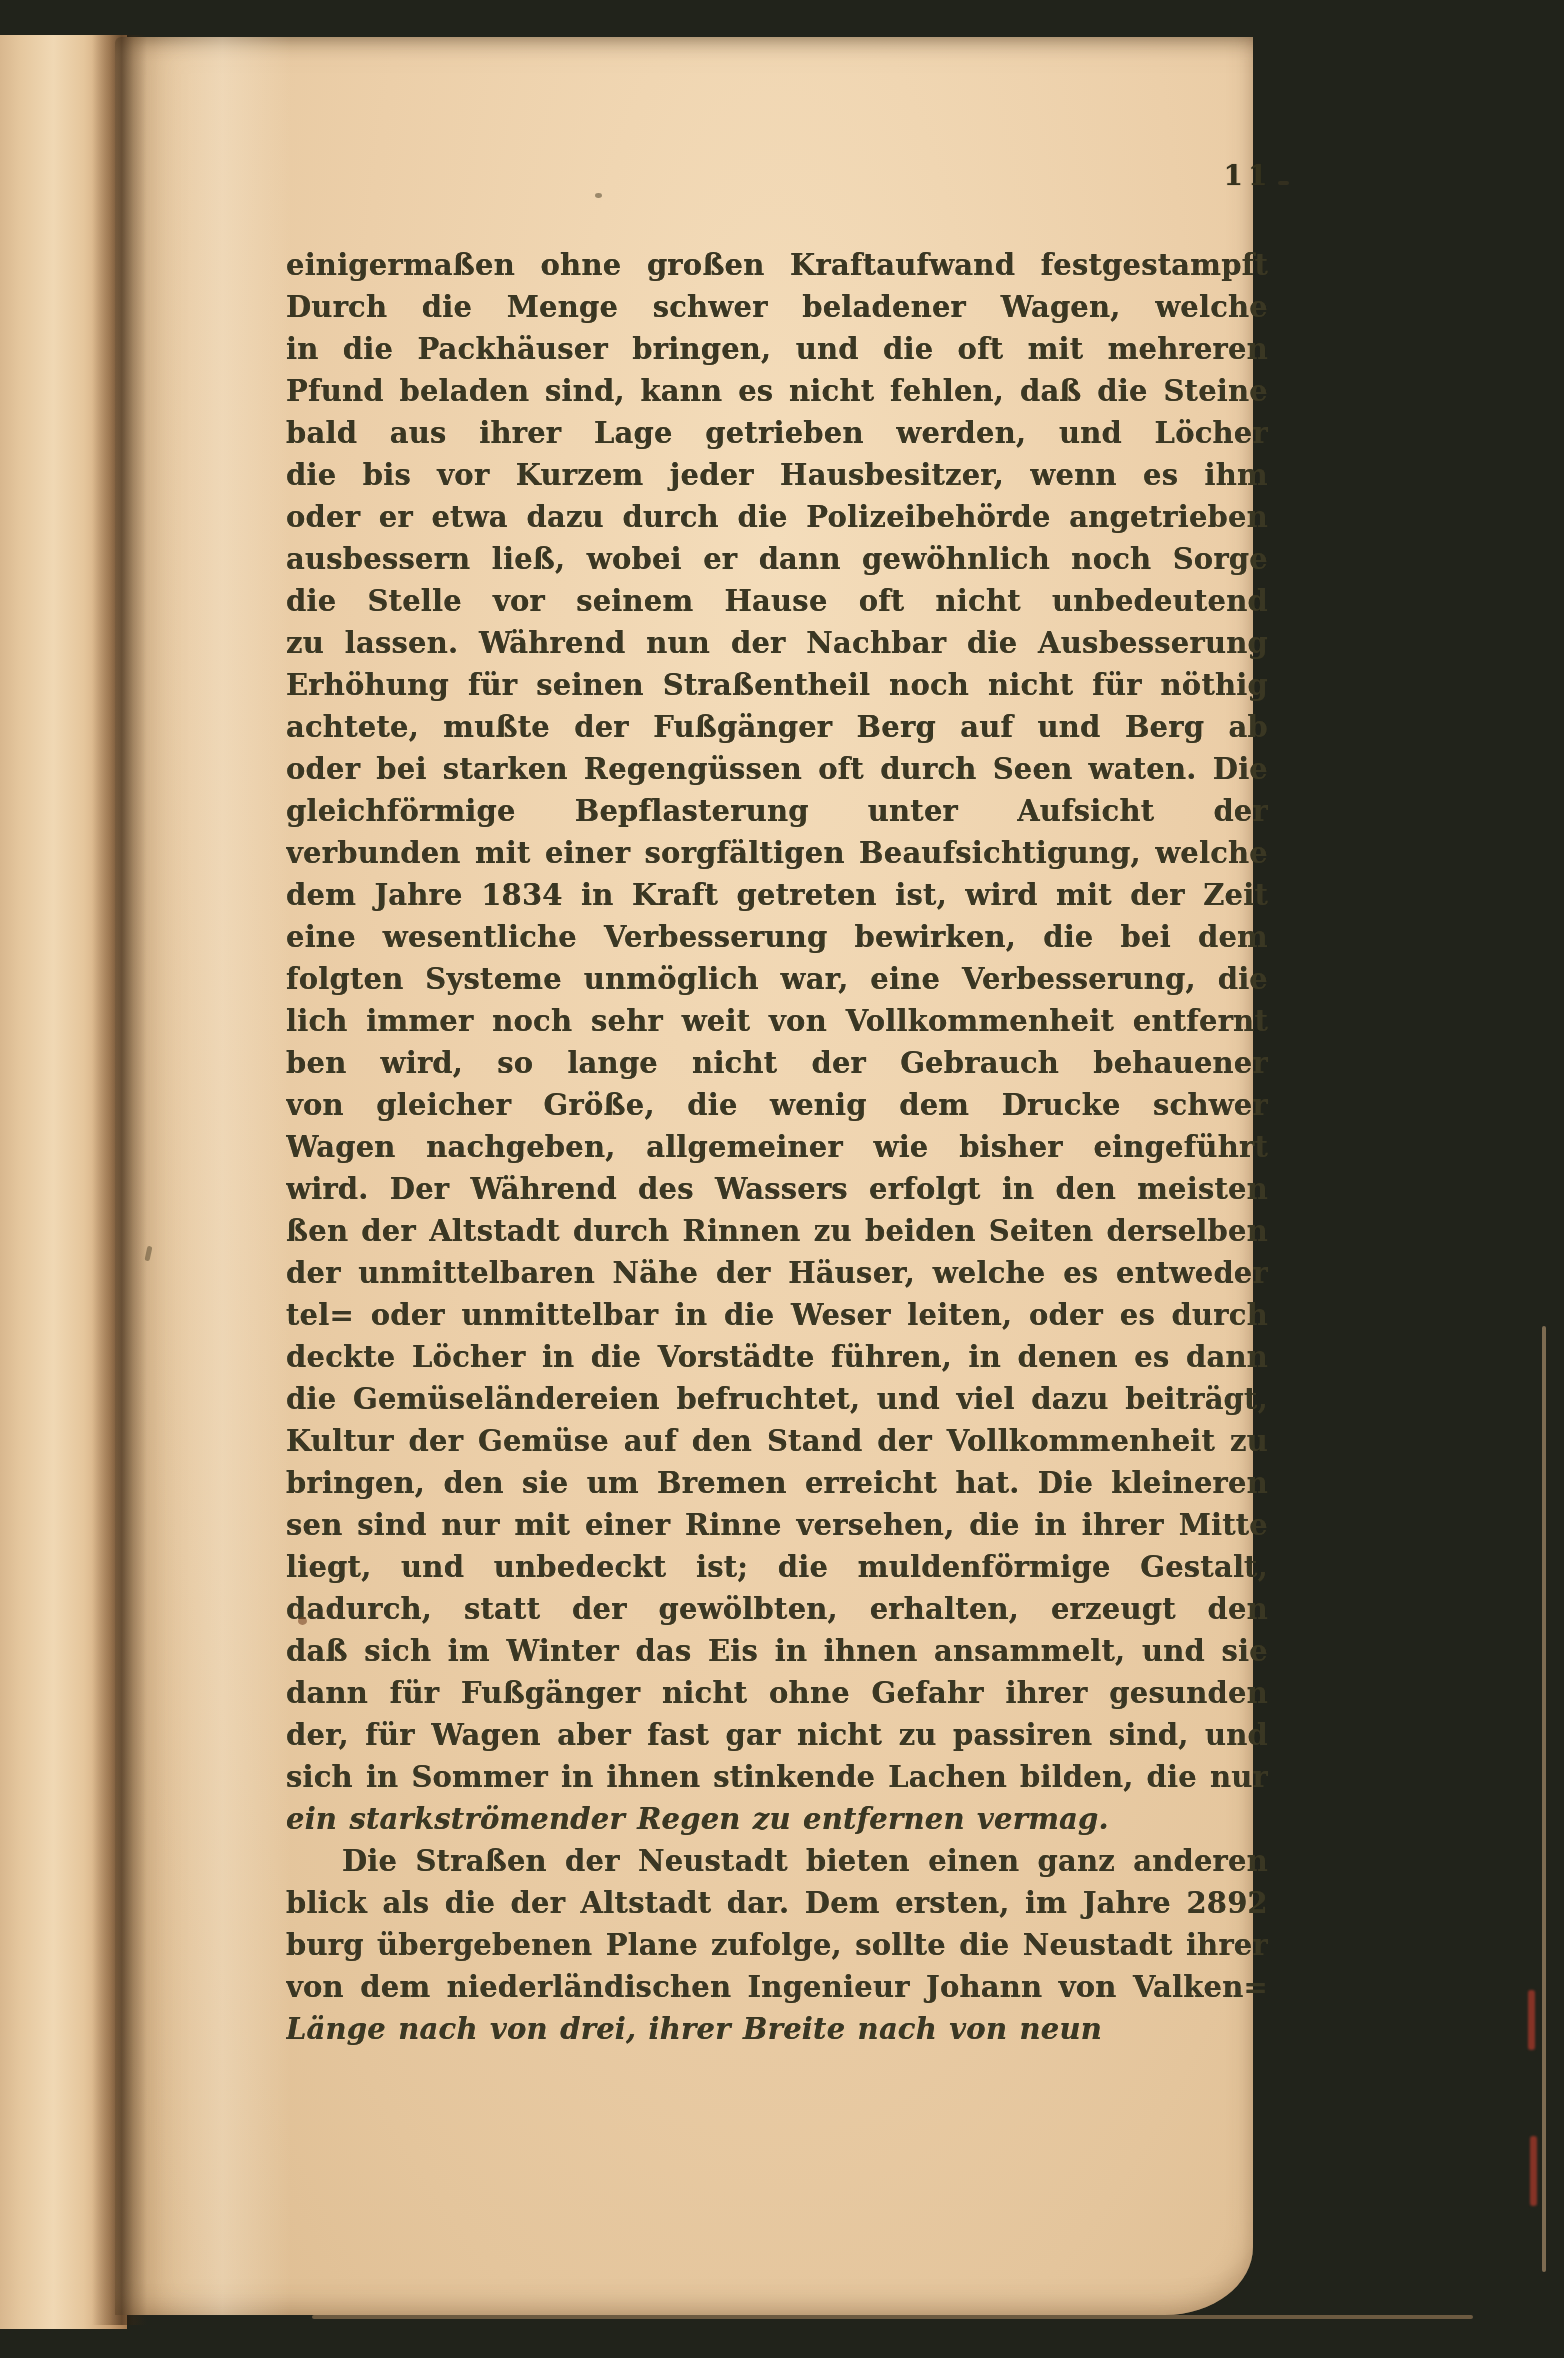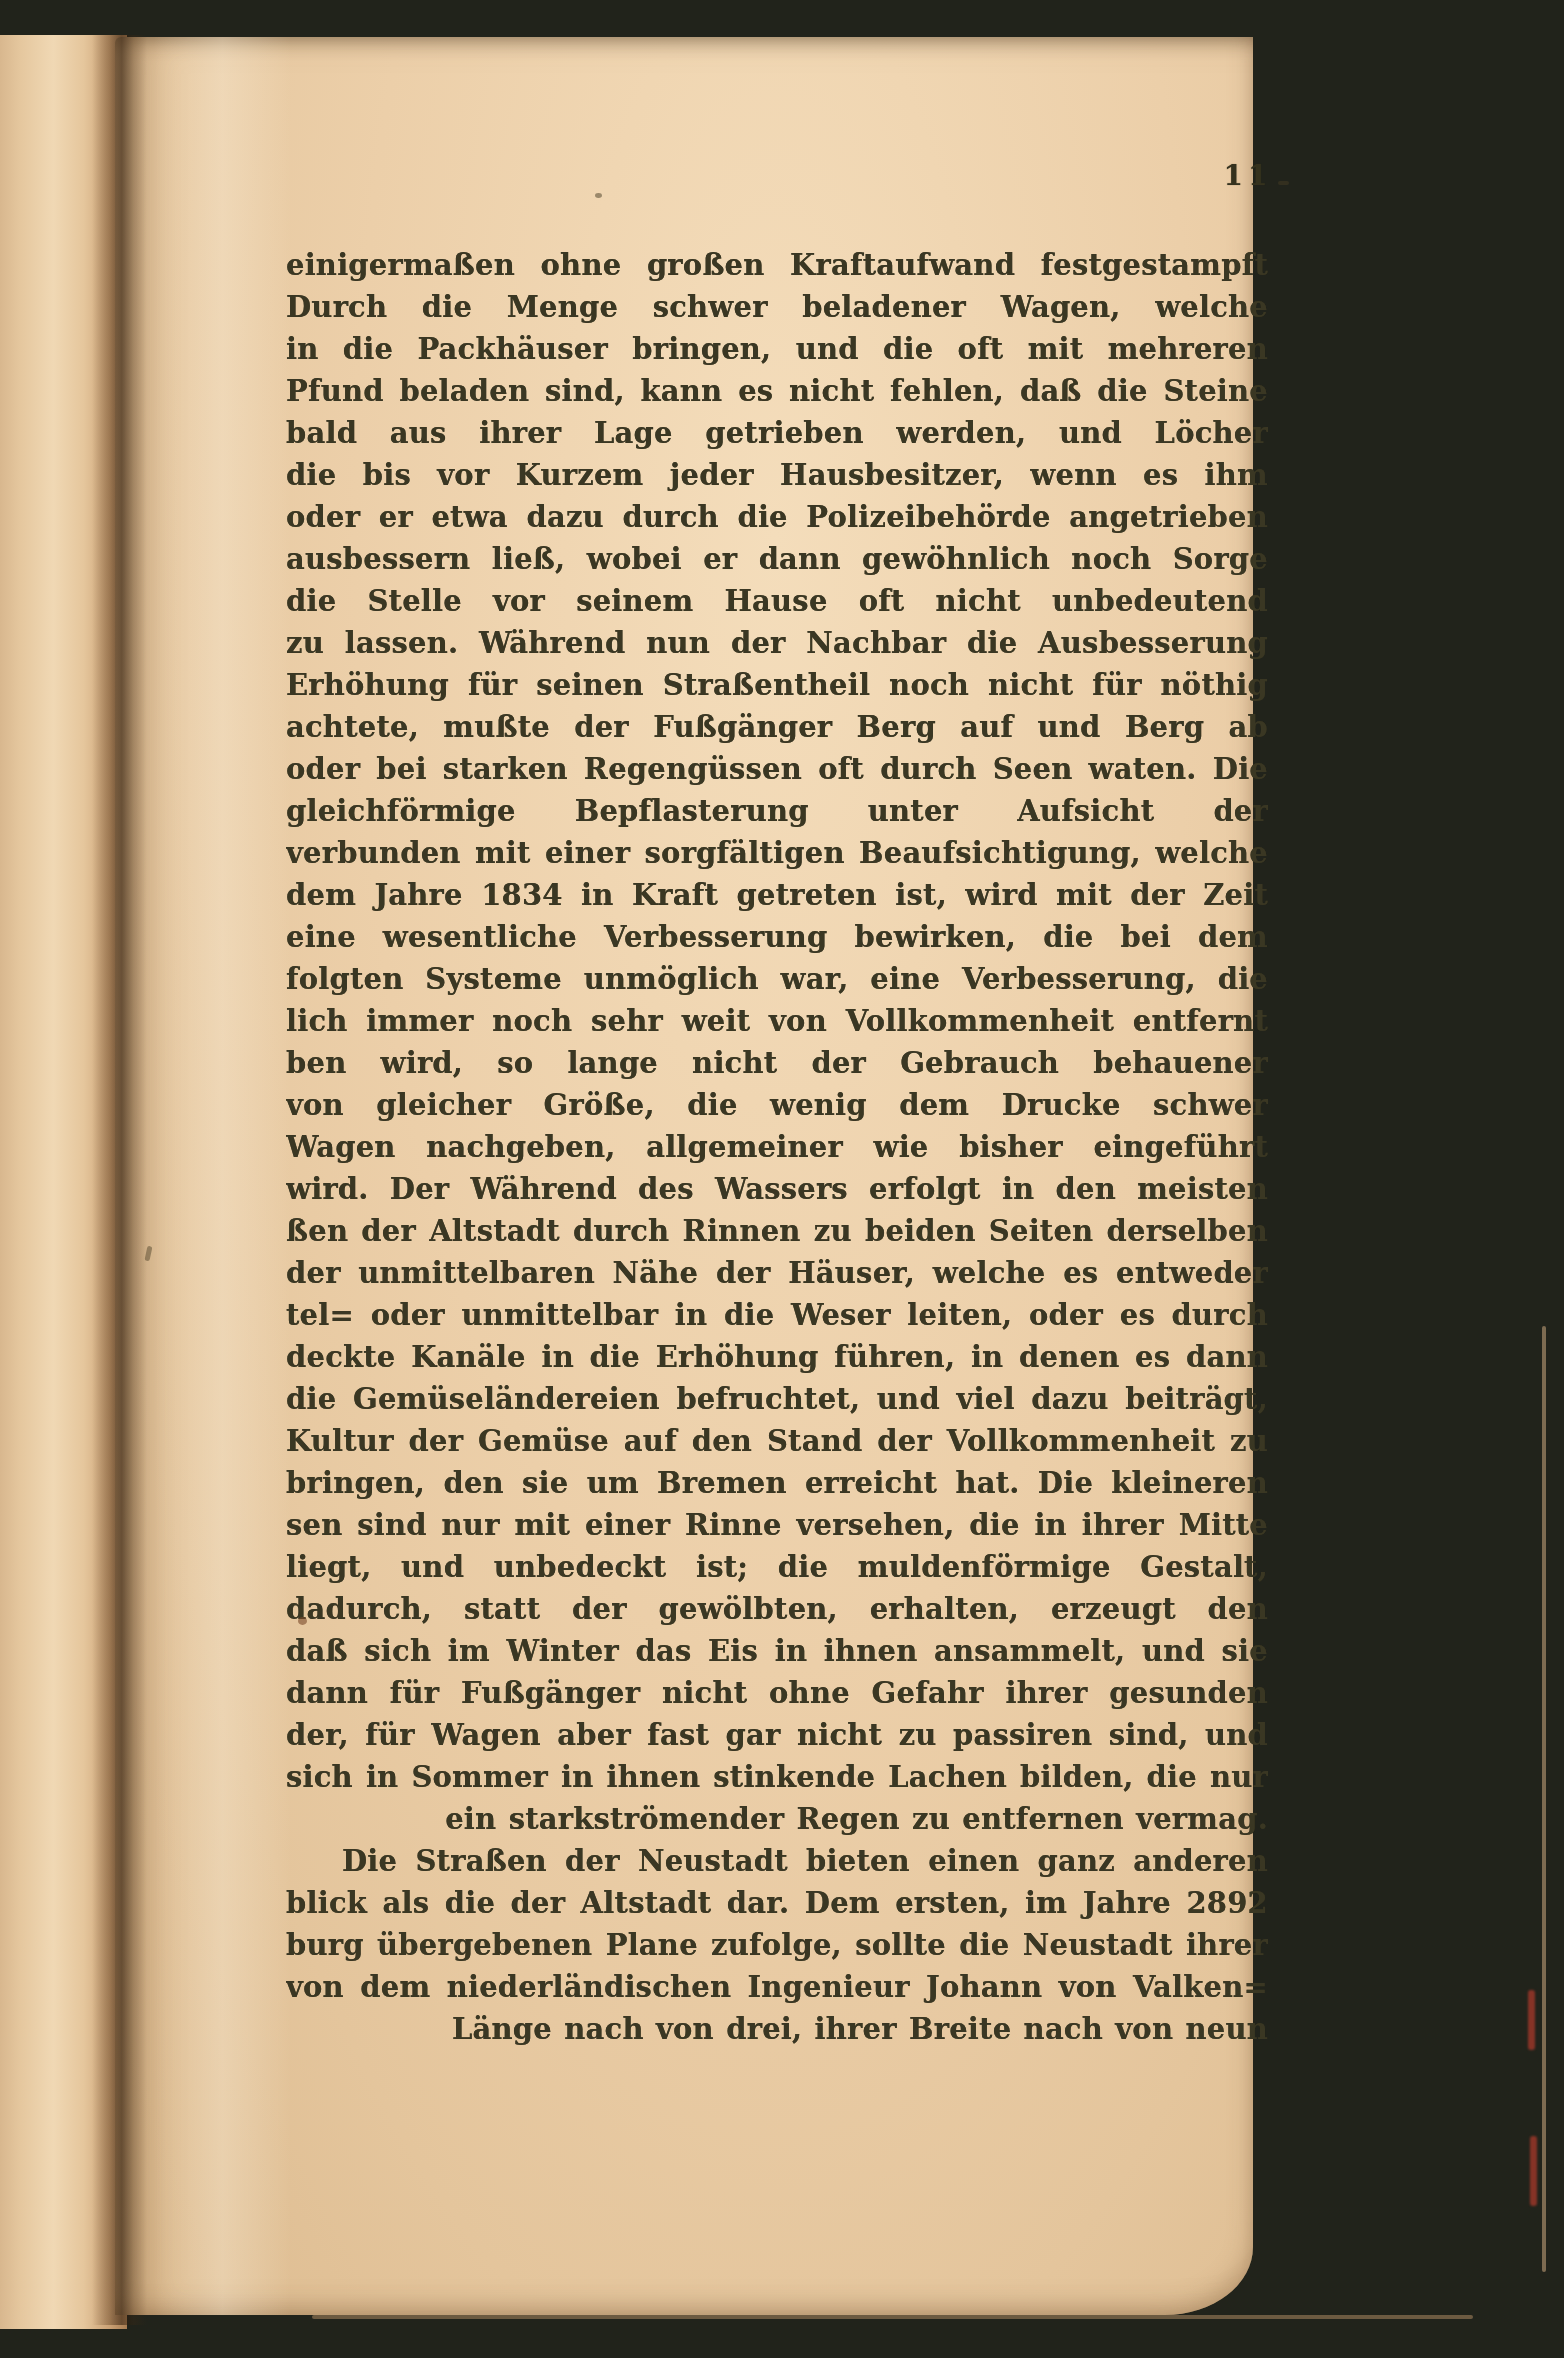"deckte Kanäle in die Erhöhung" div.line { text: Kanäle in die Erhöhung -> Löcher in die Vorstädte }
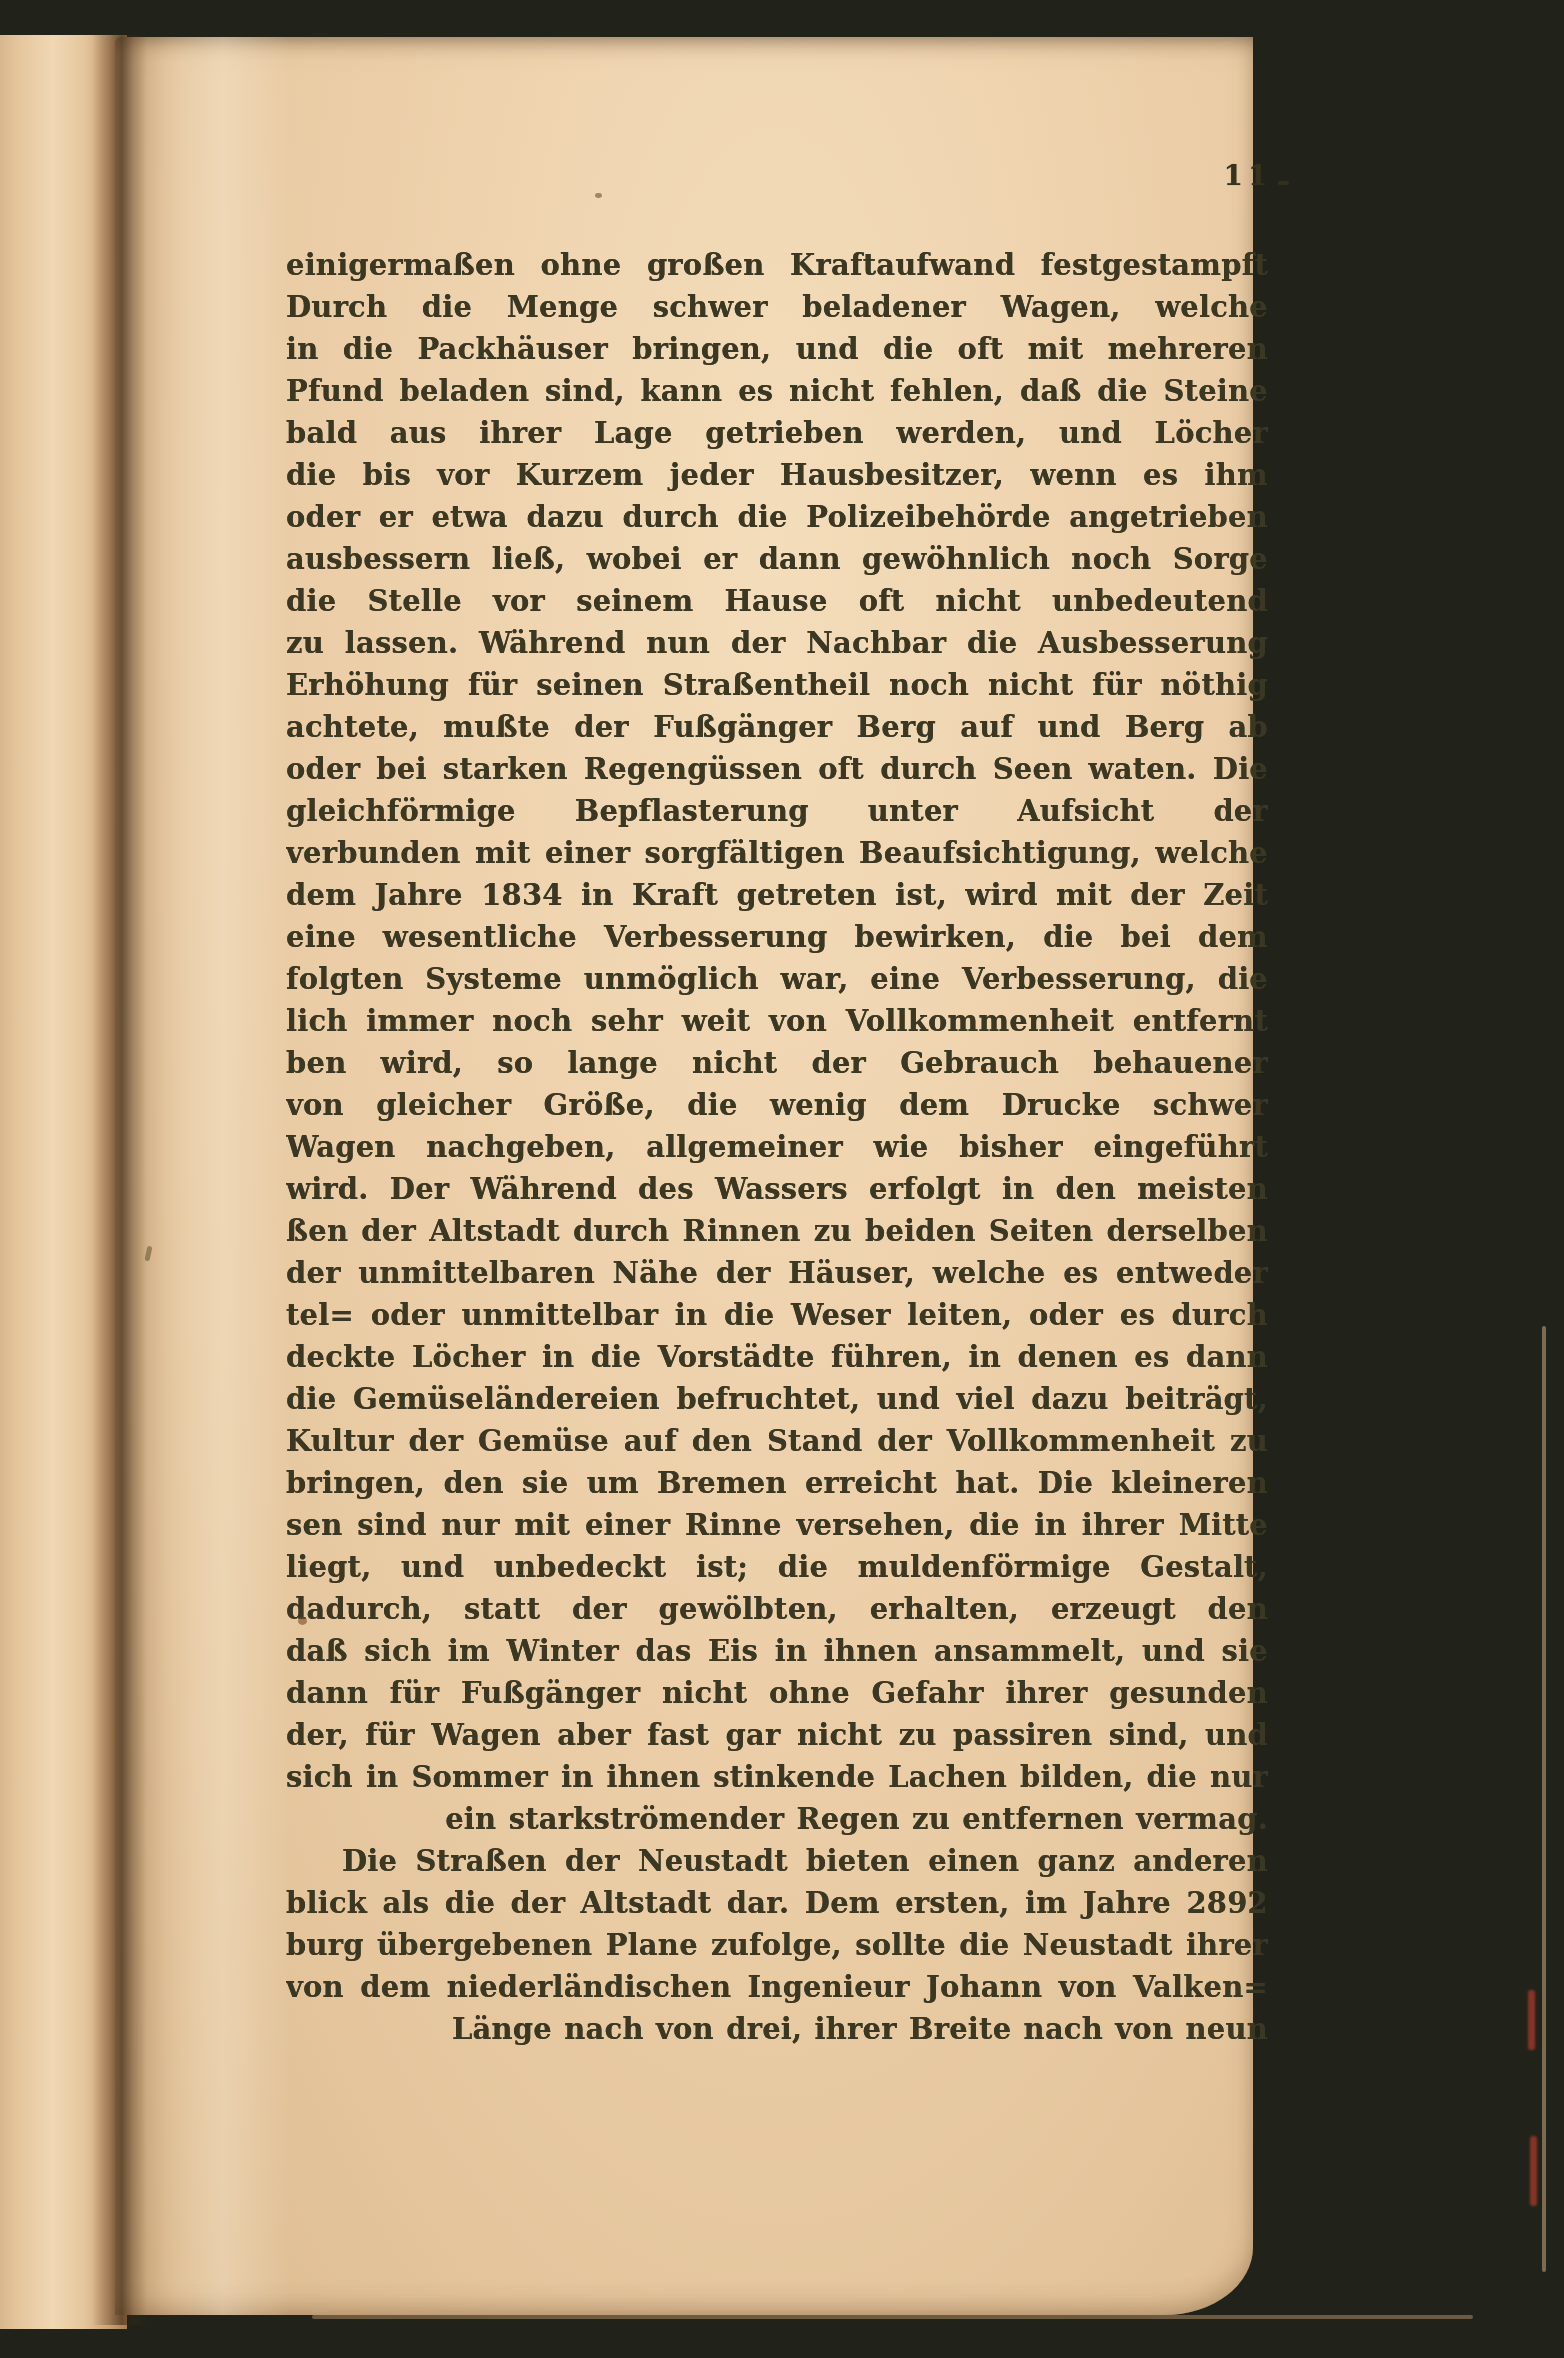"ein starkströmender Regen zu entfernen" .line.endpara { font-style: none -> italic; text-align: right -> left }
